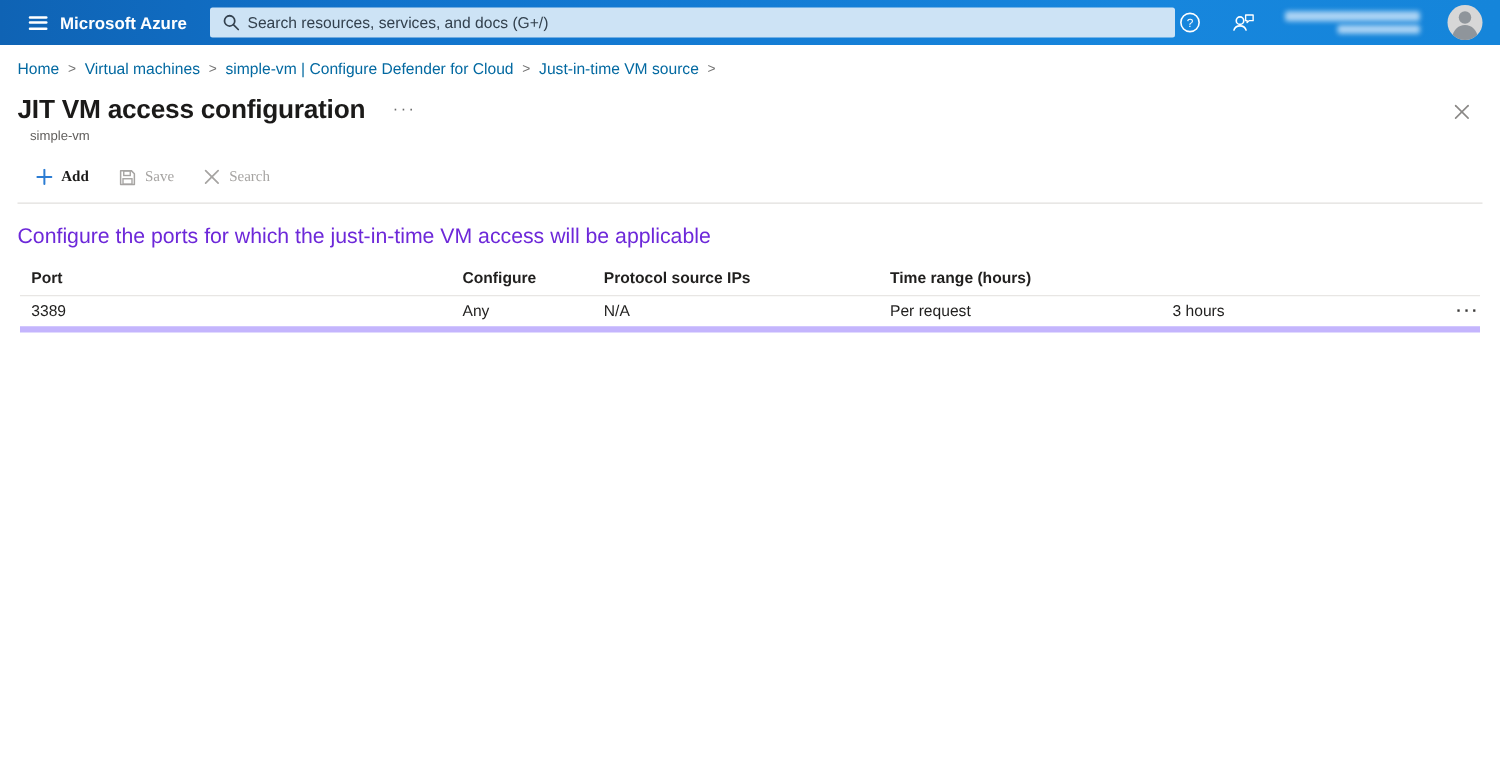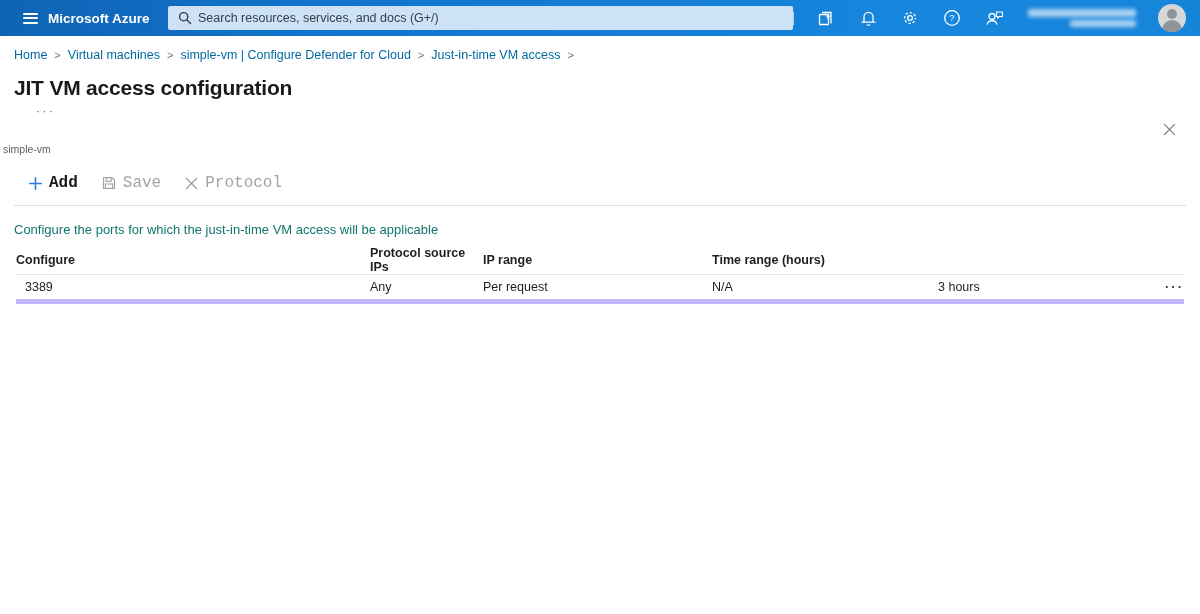"Search resources, services, and docs" .searchbox { width: 625px -> 772px }
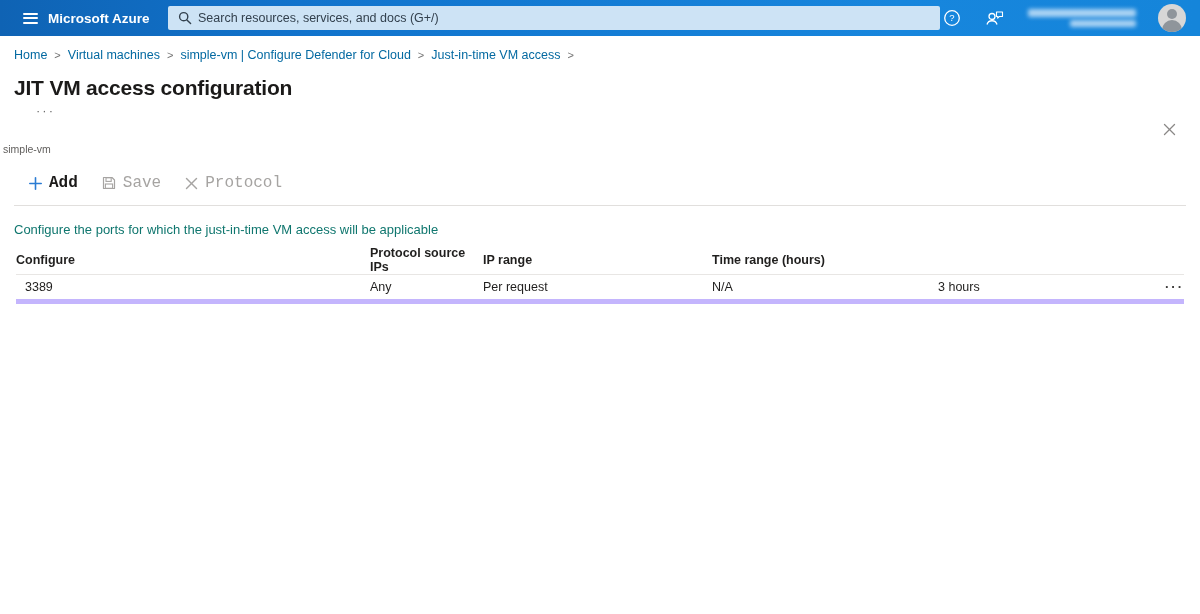"Just-in-time VM access" a.crumb { text: access -> source }
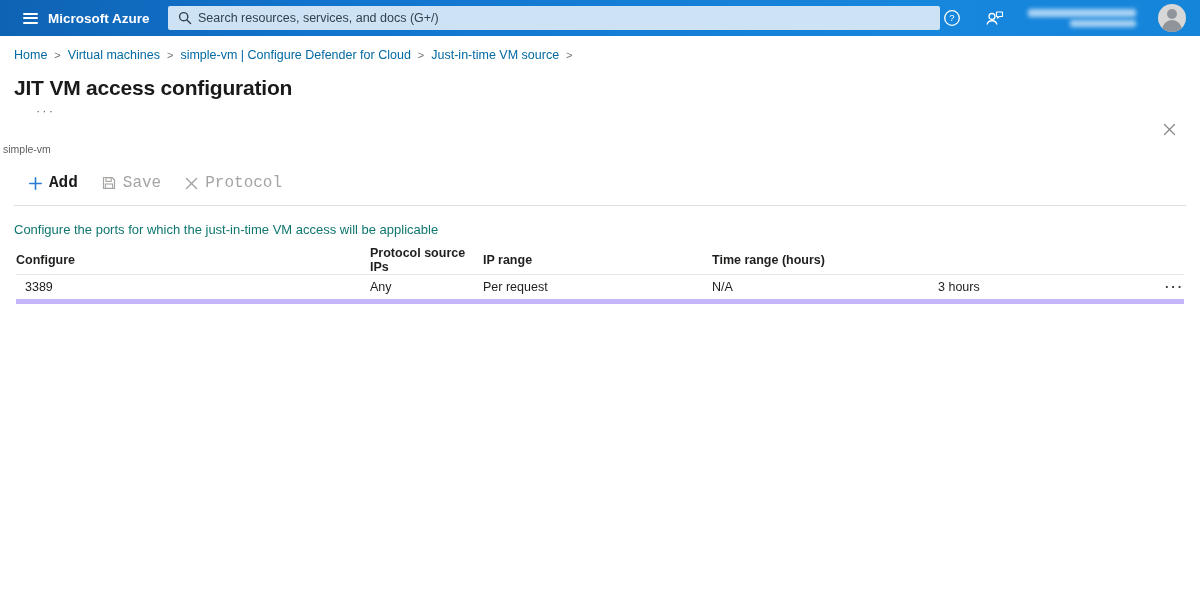"JIT VM access configuration" .page-header { flex-direction: column -> none }
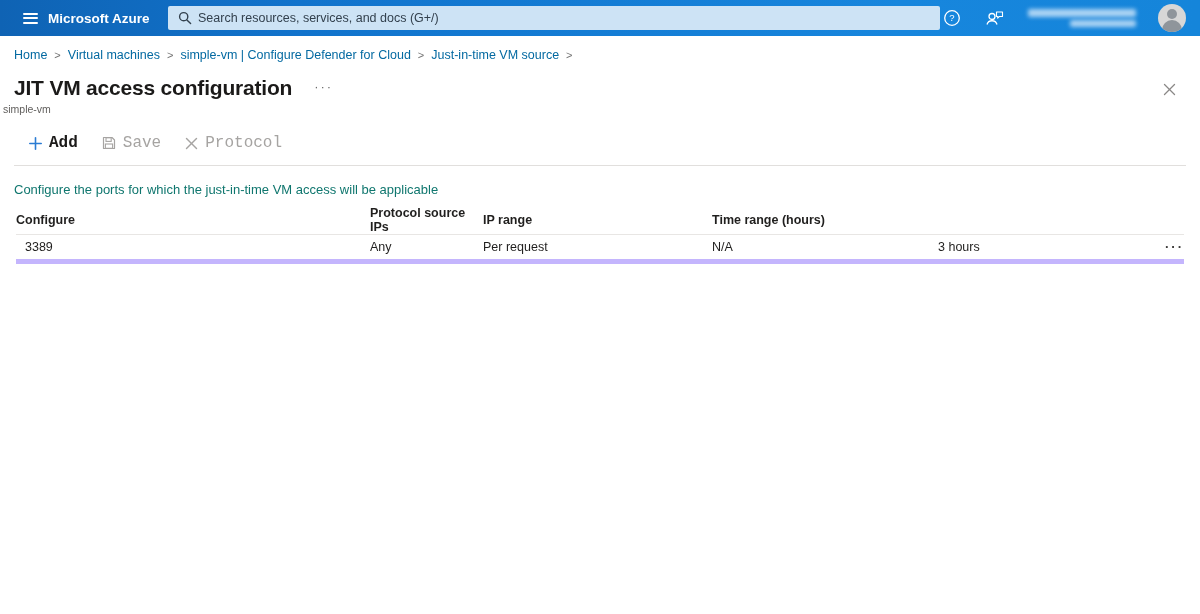"simple-vm" .page-subtitle { padding: 3px 14px 0 3px -> 3px 14px 0 24px }
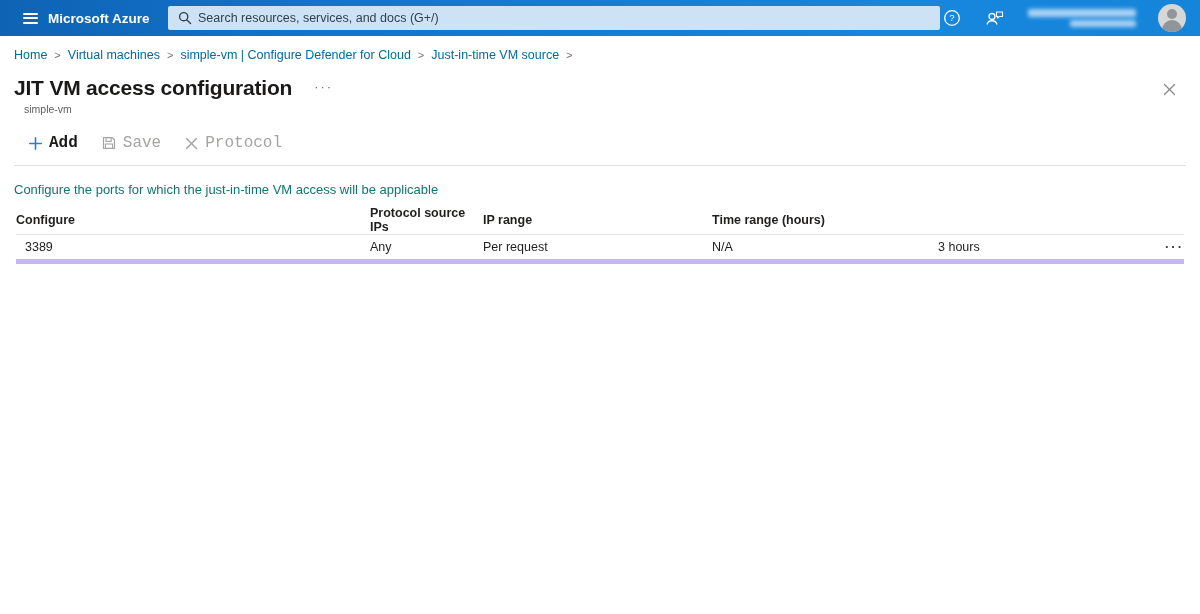"Add" .cmd { font-family: Liberation Mono, monospace -> Liberation Serif, serif; font-size: 16px -> 12px }
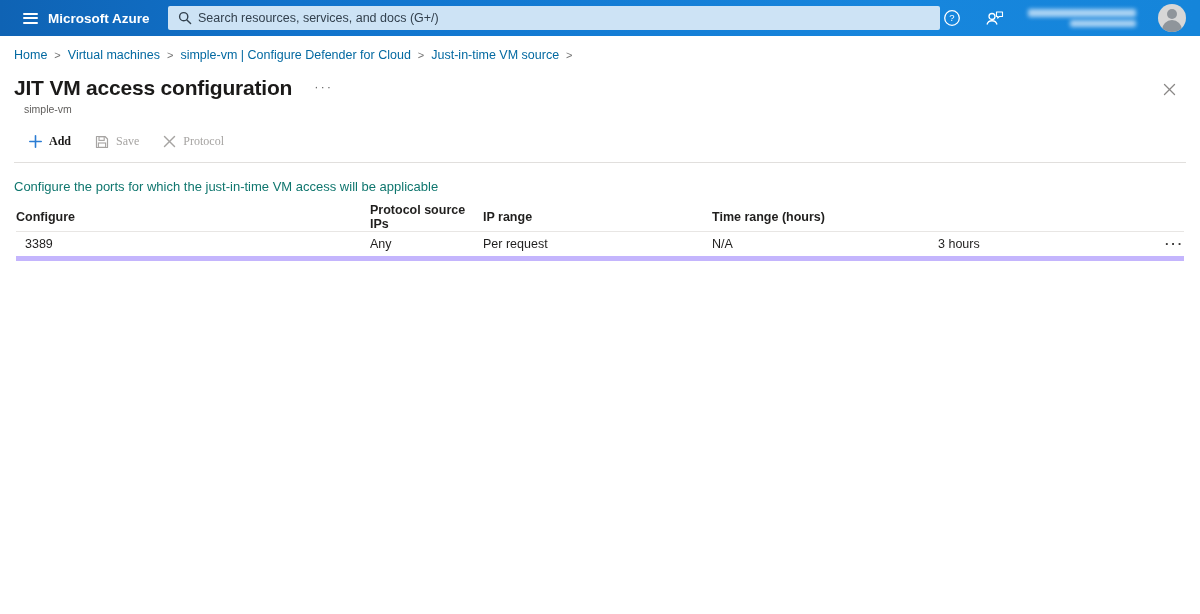"Protocol" span.lbl-disabled { text: Protocol -> Search }
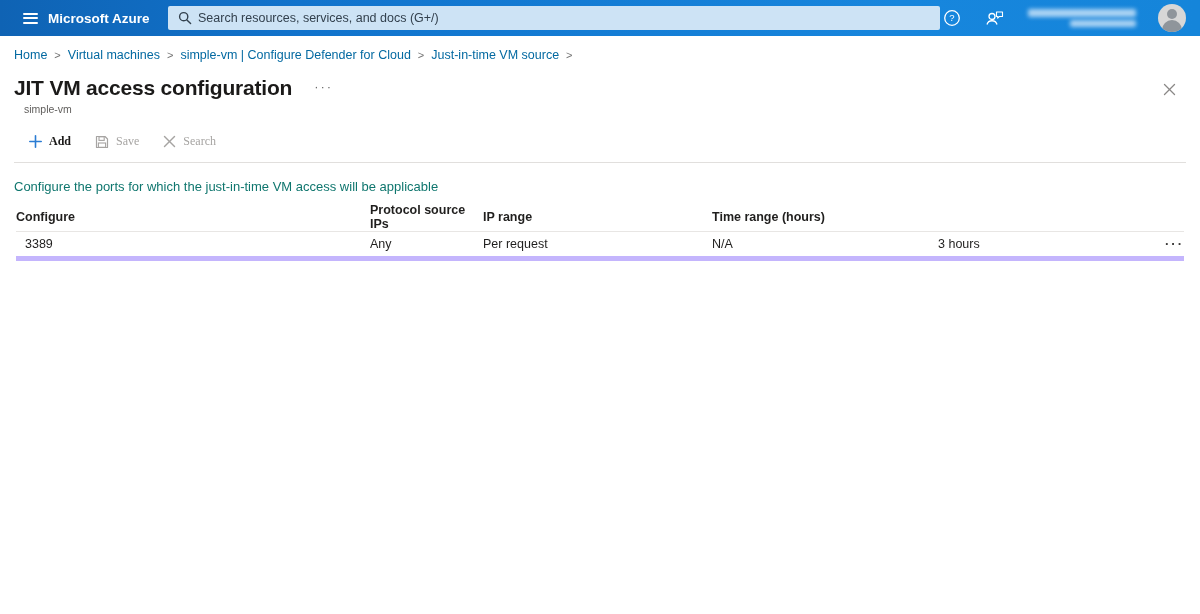"Configure the ports for which" .description { color: #0f766e -> #6d28d9; font-size: 13px -> 17px }
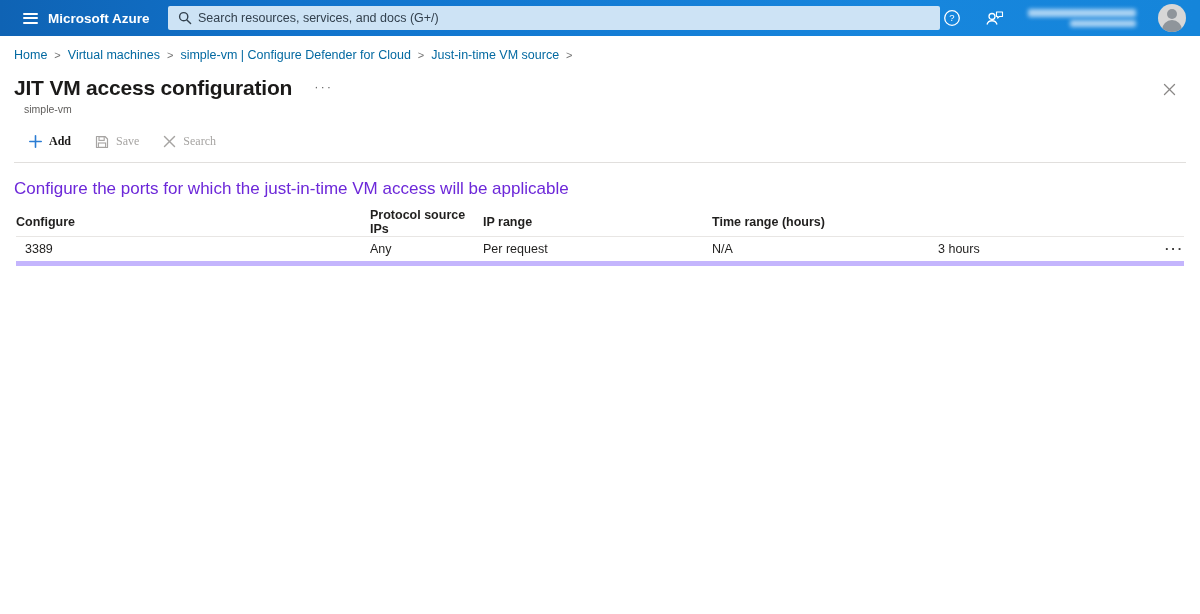"Port" div.cell { html: none -> <div>Port</div> }
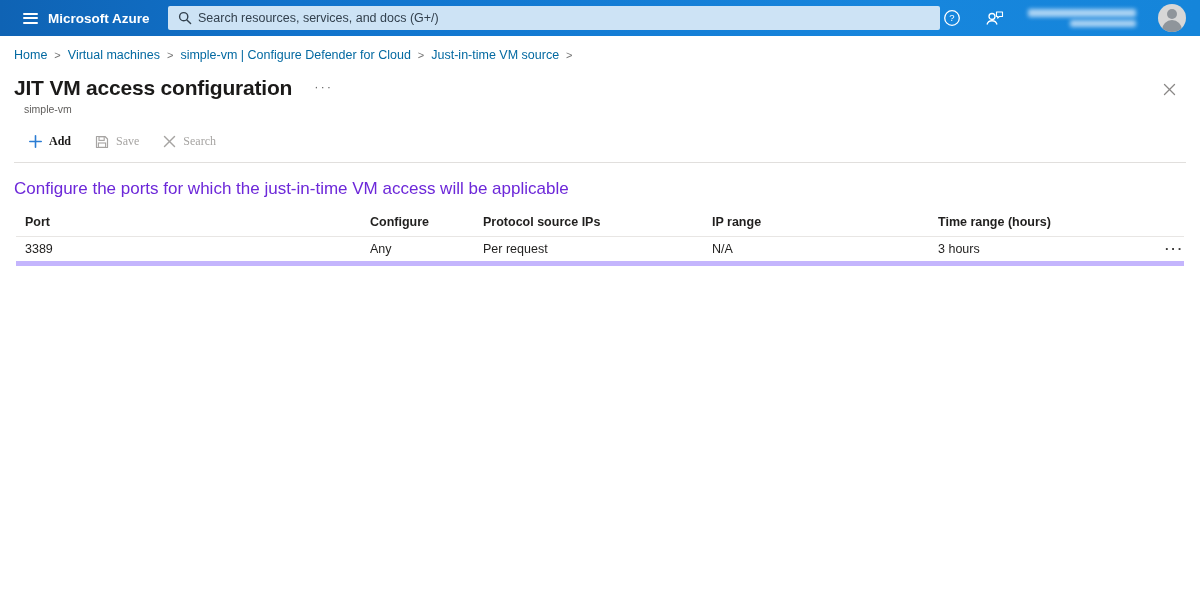"IP range" div.cell { html: <div>IP range</div> -> none }
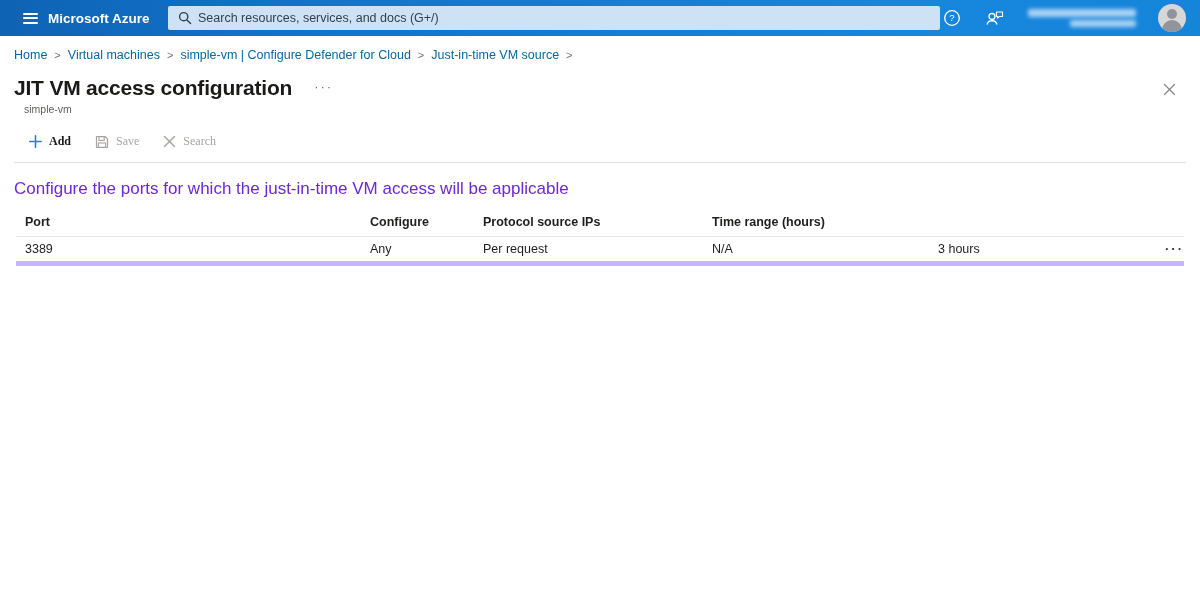"Per request" div.cell { order: before "N/A" -> after "N/A" }
